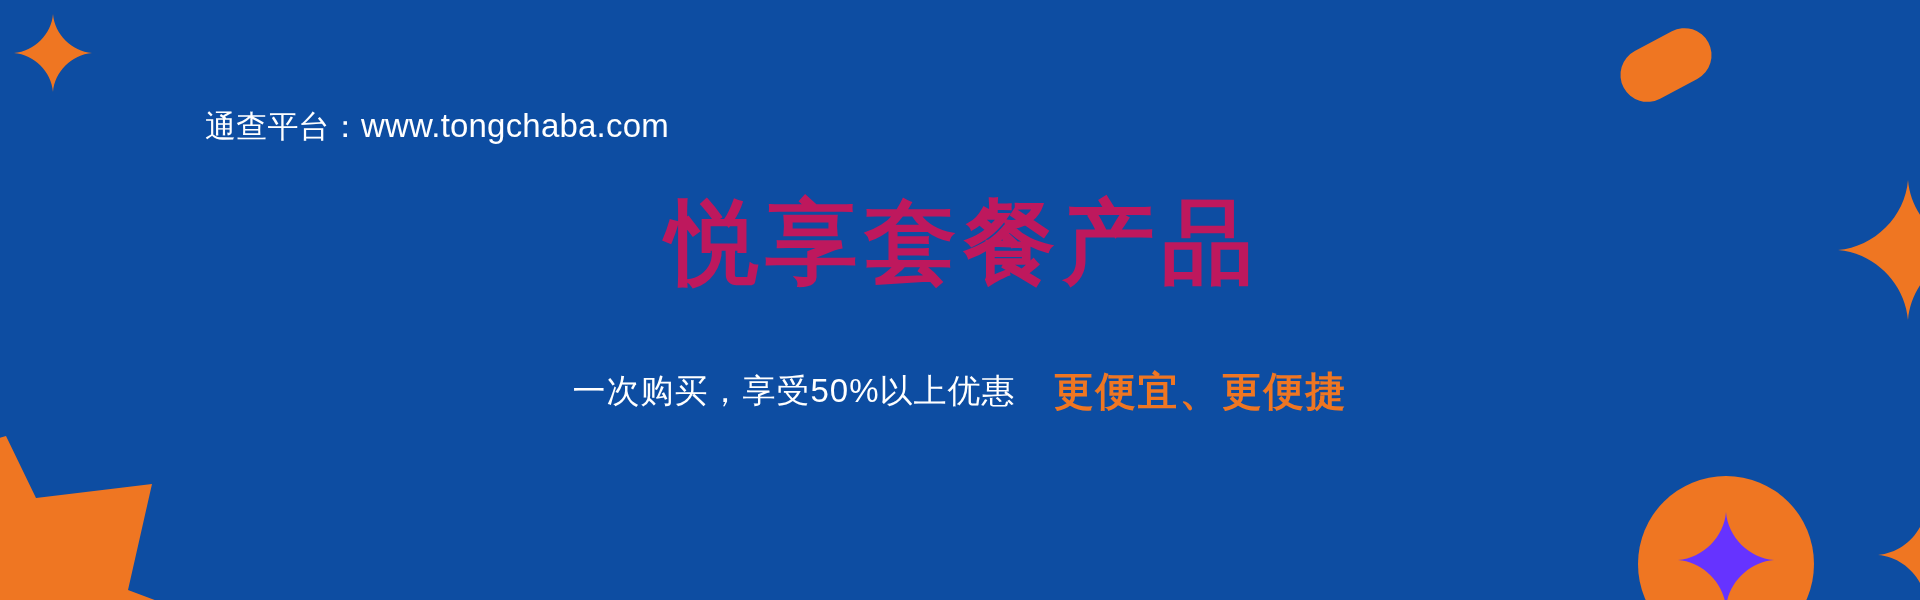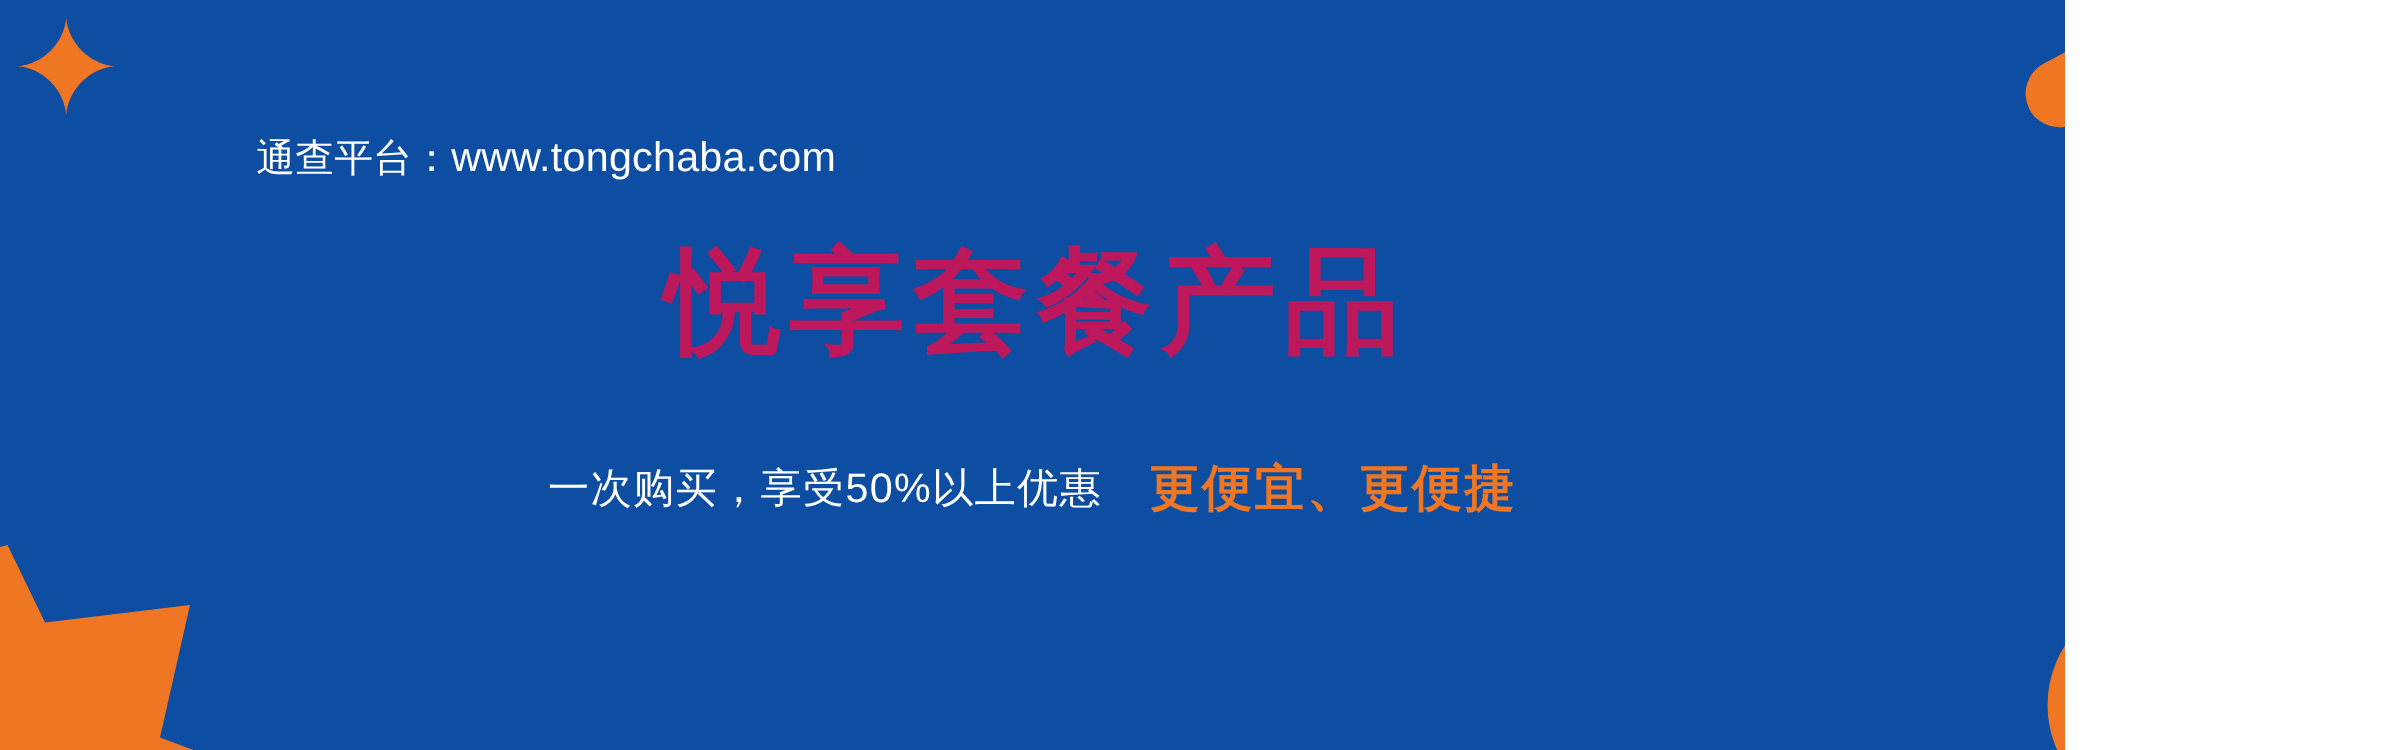"通查平台：www.tongchaba.com" #banner { width: 1652px -> 1920px }
